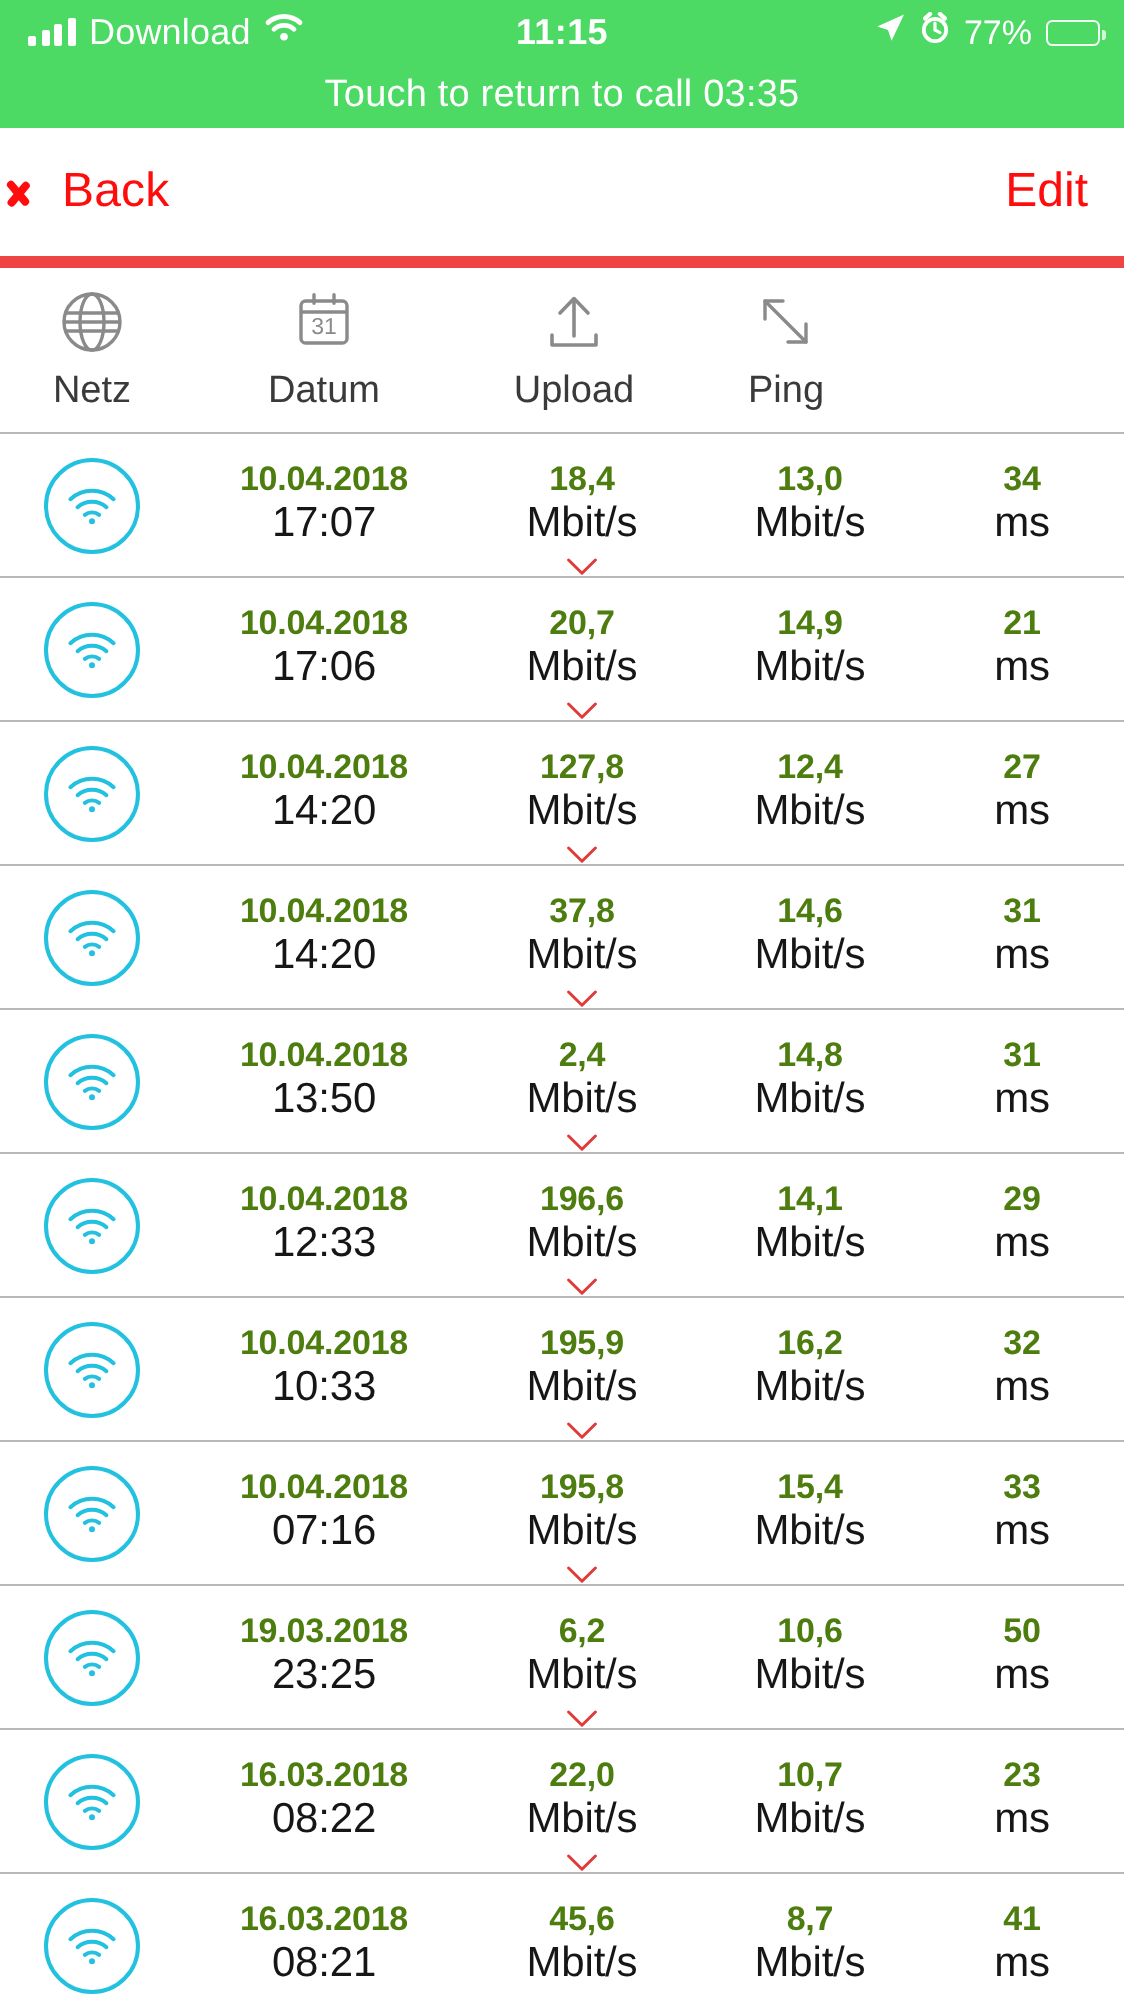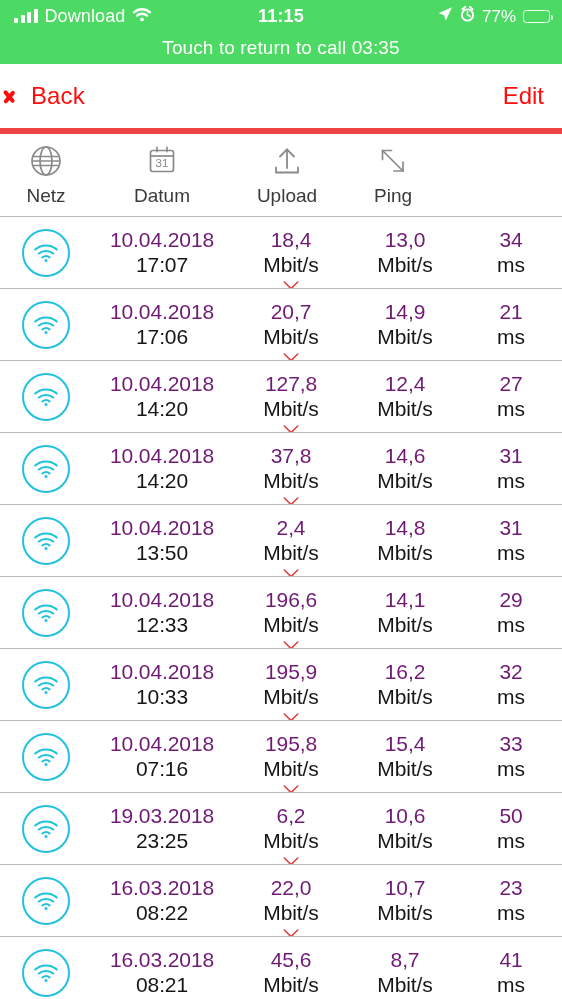"10.04.2018" .t1 { color: #701a75 -> #4d7c0f; font-size: 21px -> 17px; font-weight: 400 -> 700 }
